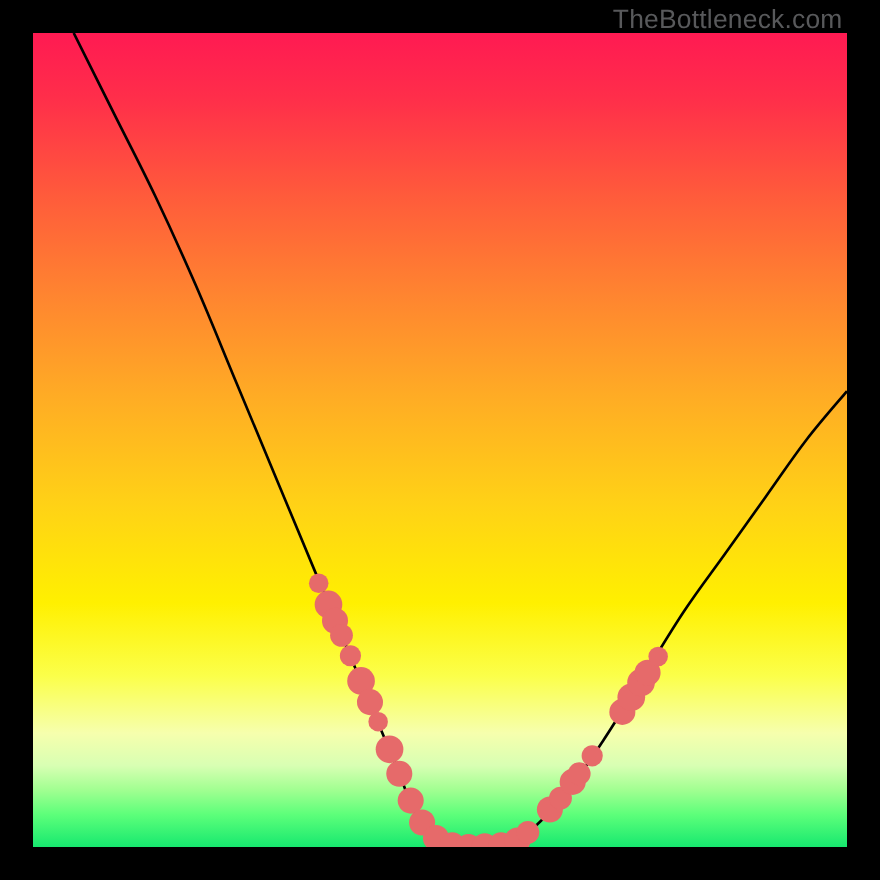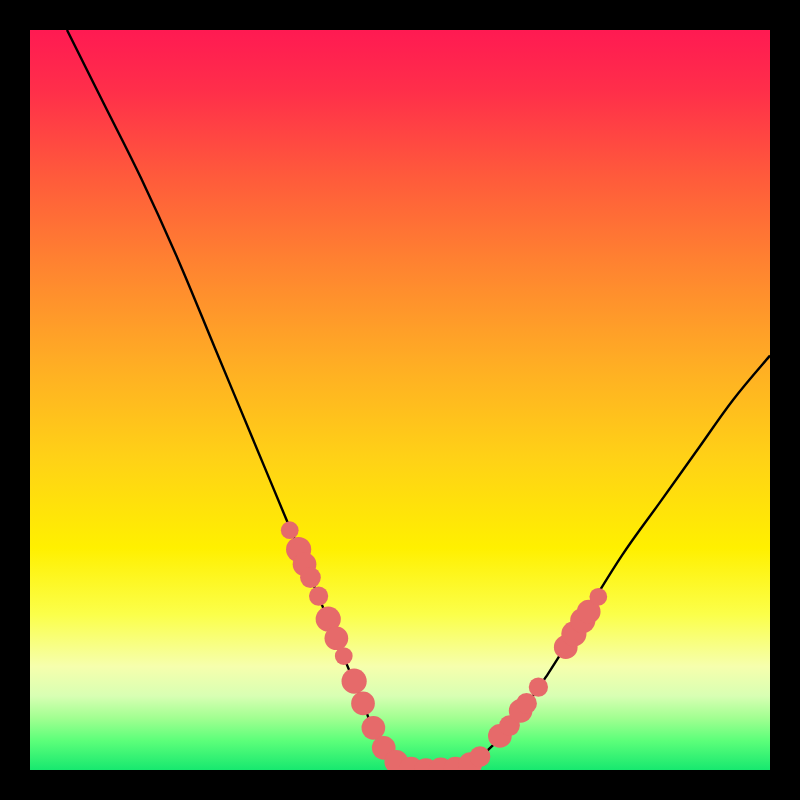"TheBottleneck.com" div.watermark { html: none -> <div>TheBottleneck.com</div> }
